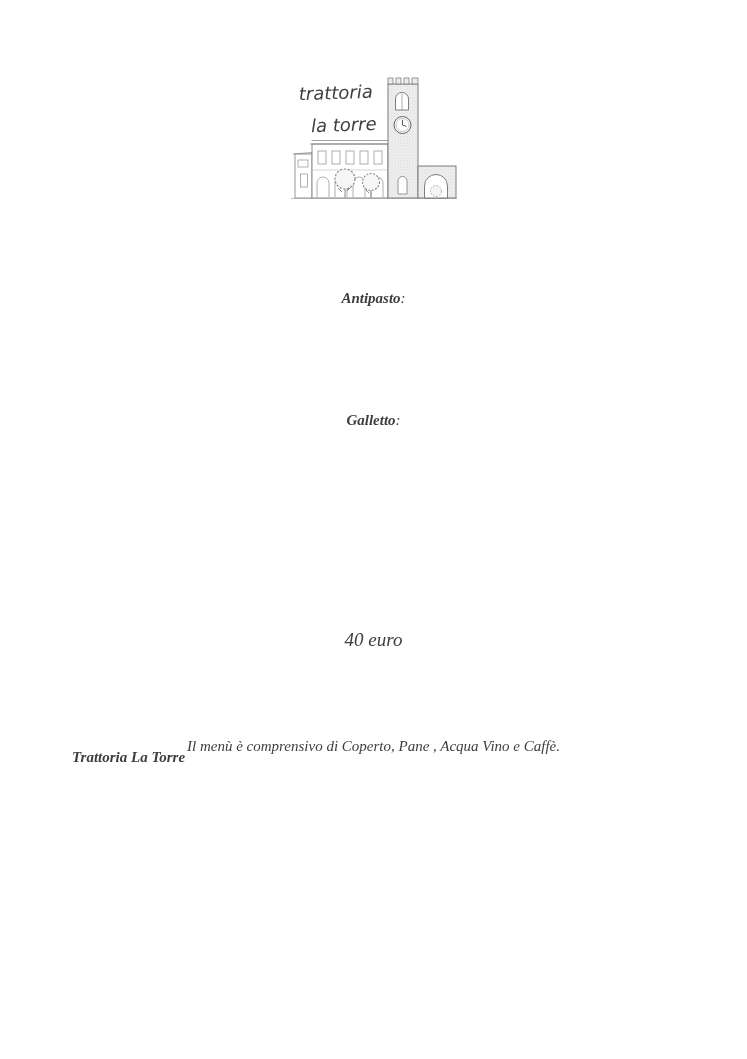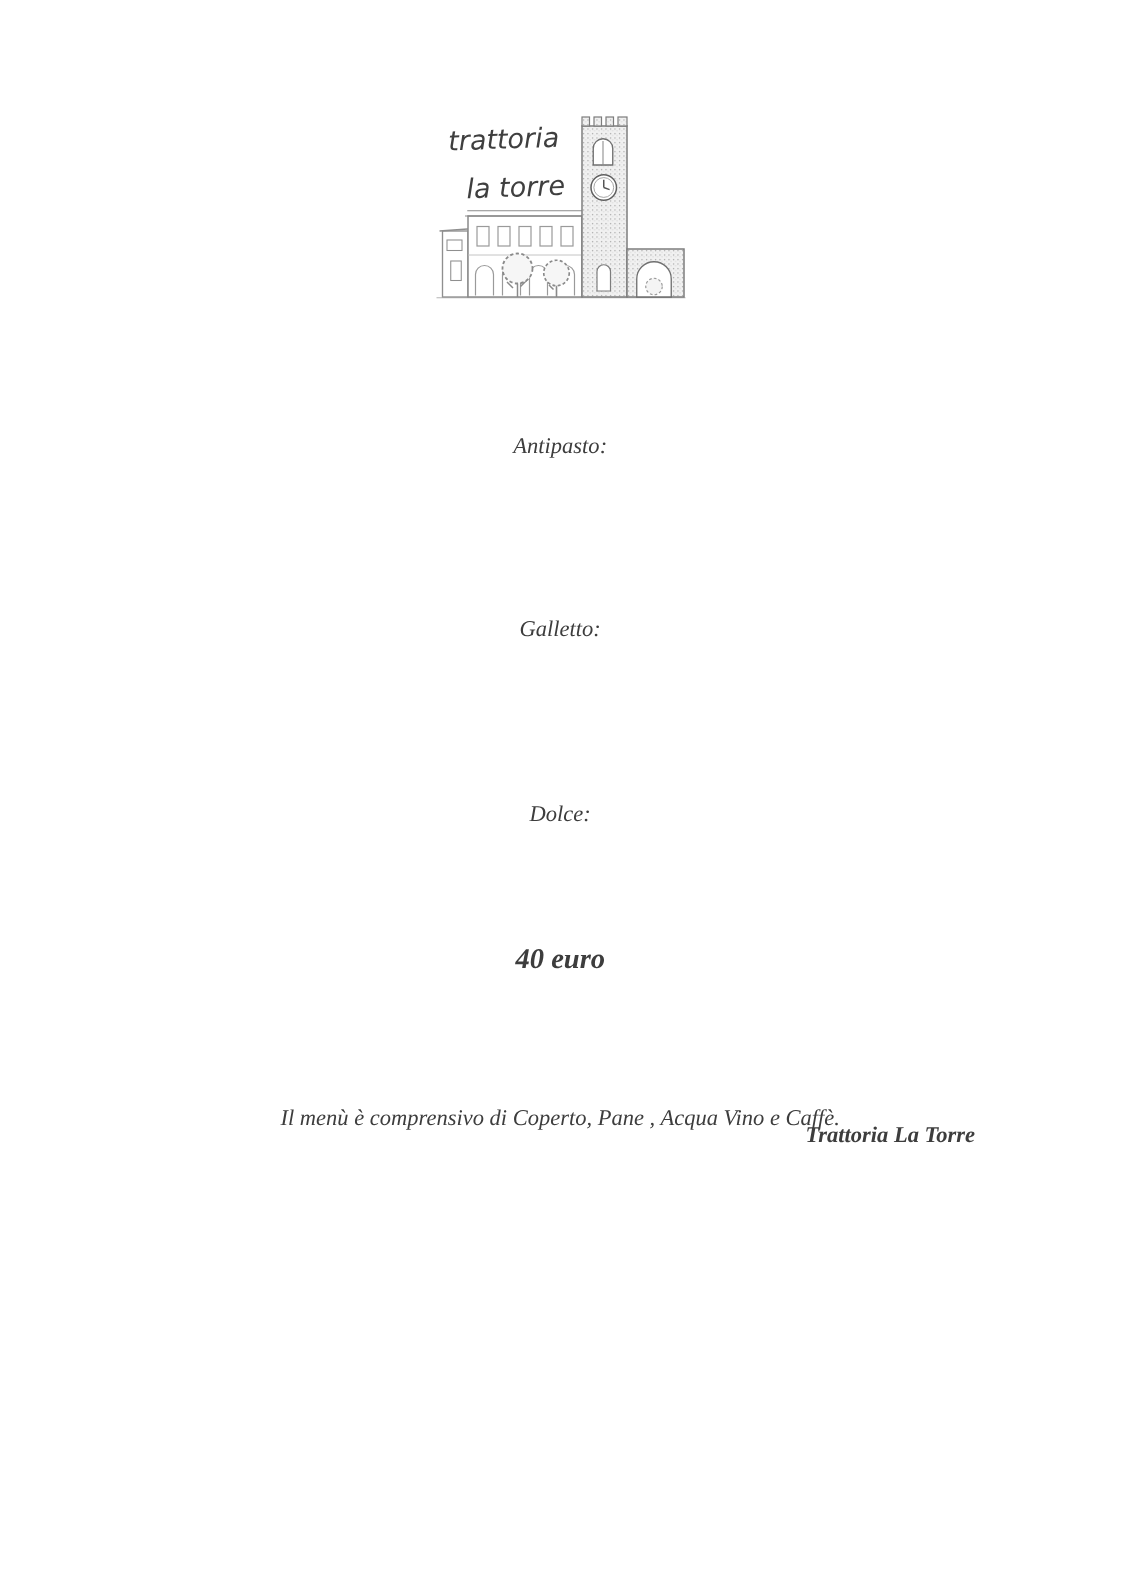"Antipasto" .heading .course-name { font-weight: normal -> bold }
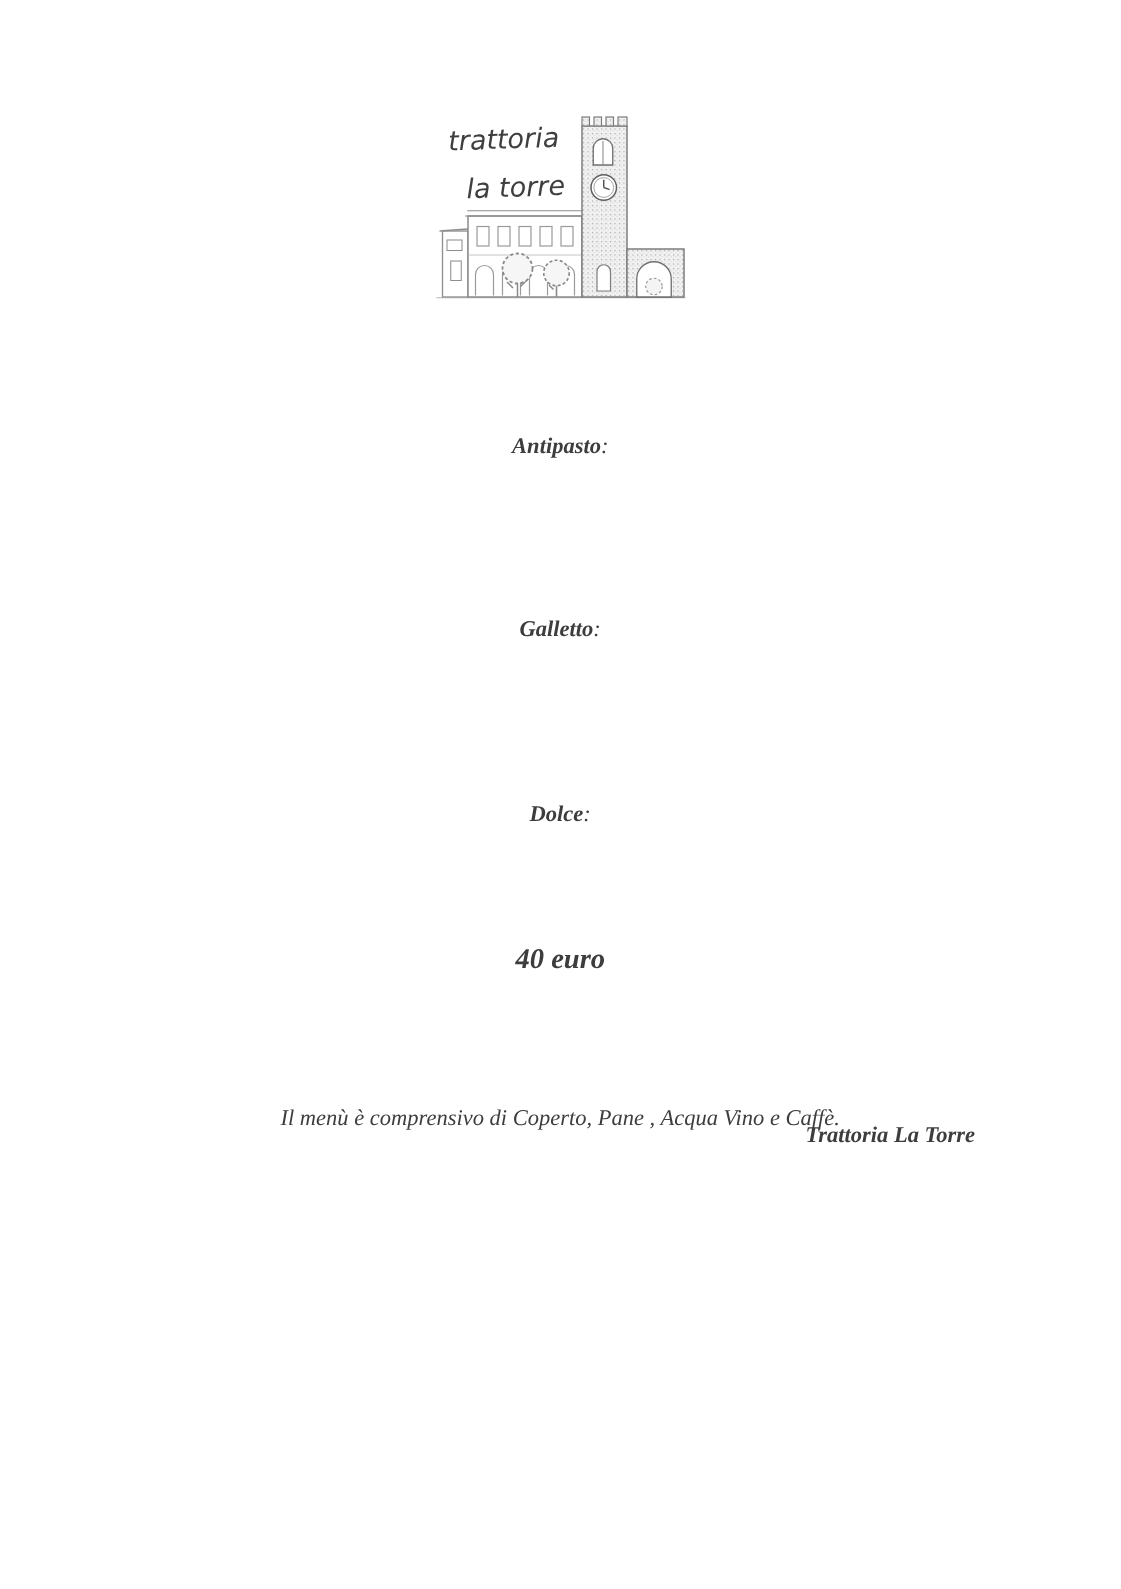"Dolce:" div.tblock { html: <div> <span>Dolce</span><span>:</span> </div> -> none }
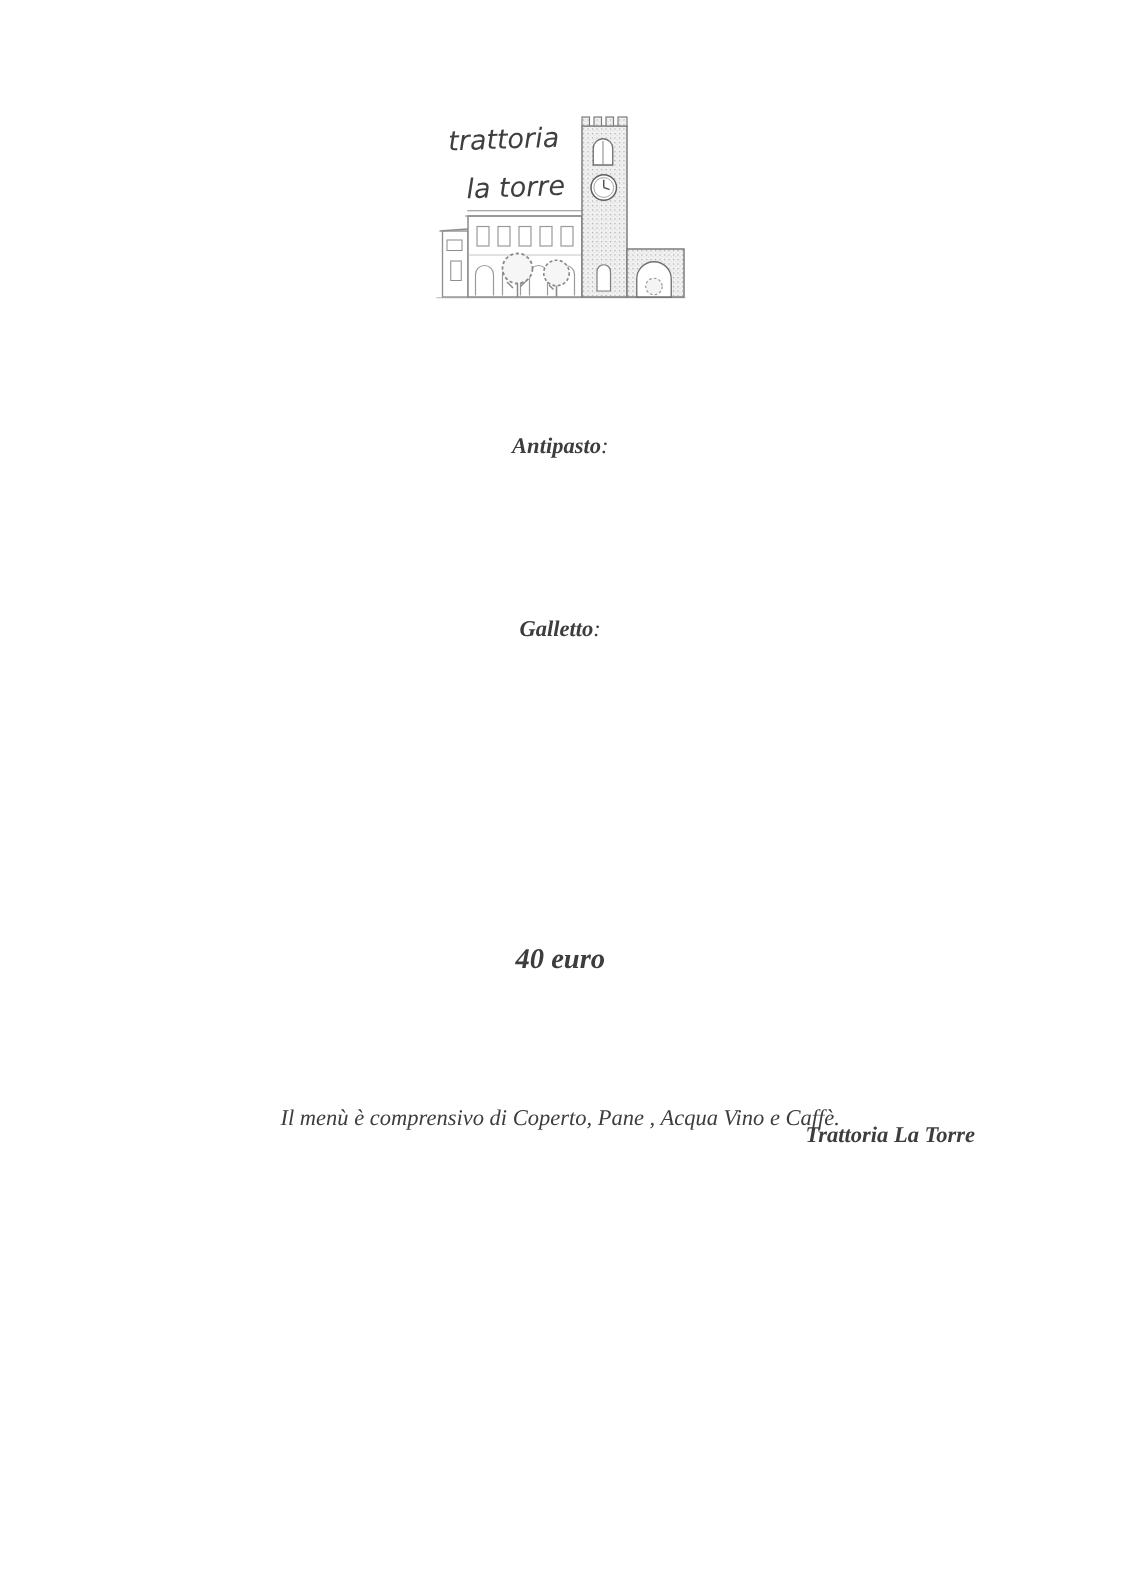"40 euro" .price { font-weight: bold -> normal }
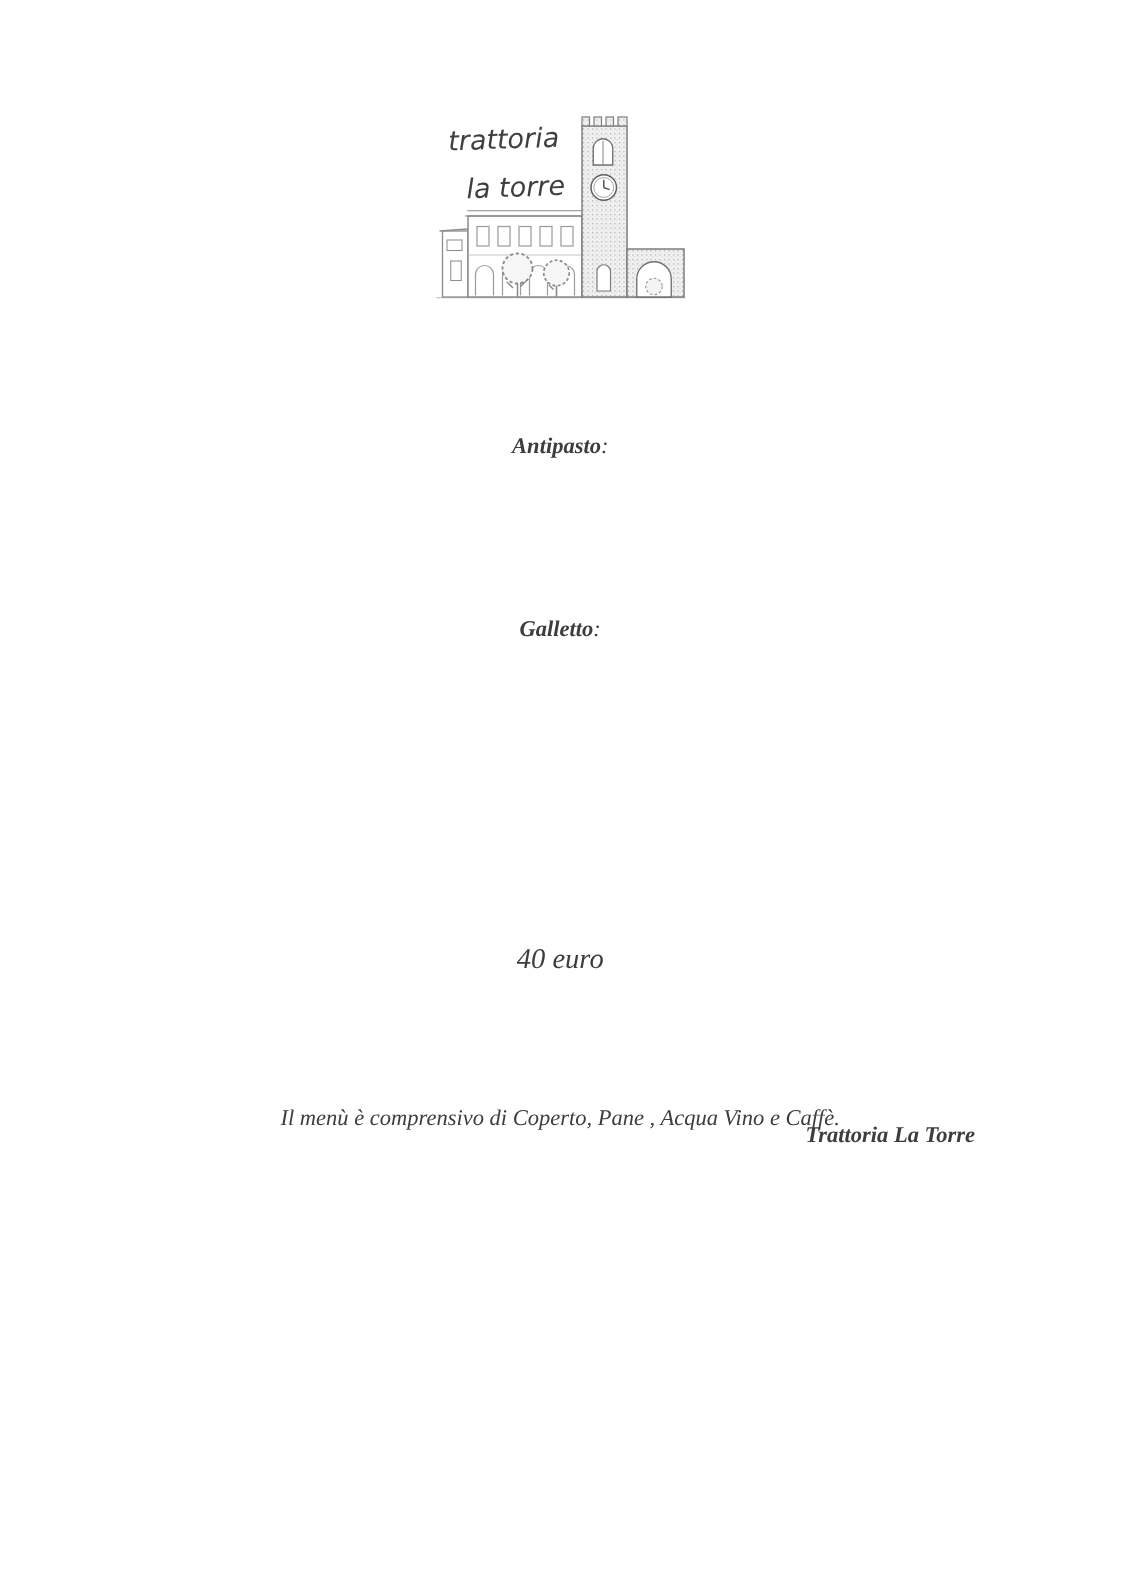"Trattoria La Torre" .signature { text-align: right -> left }
